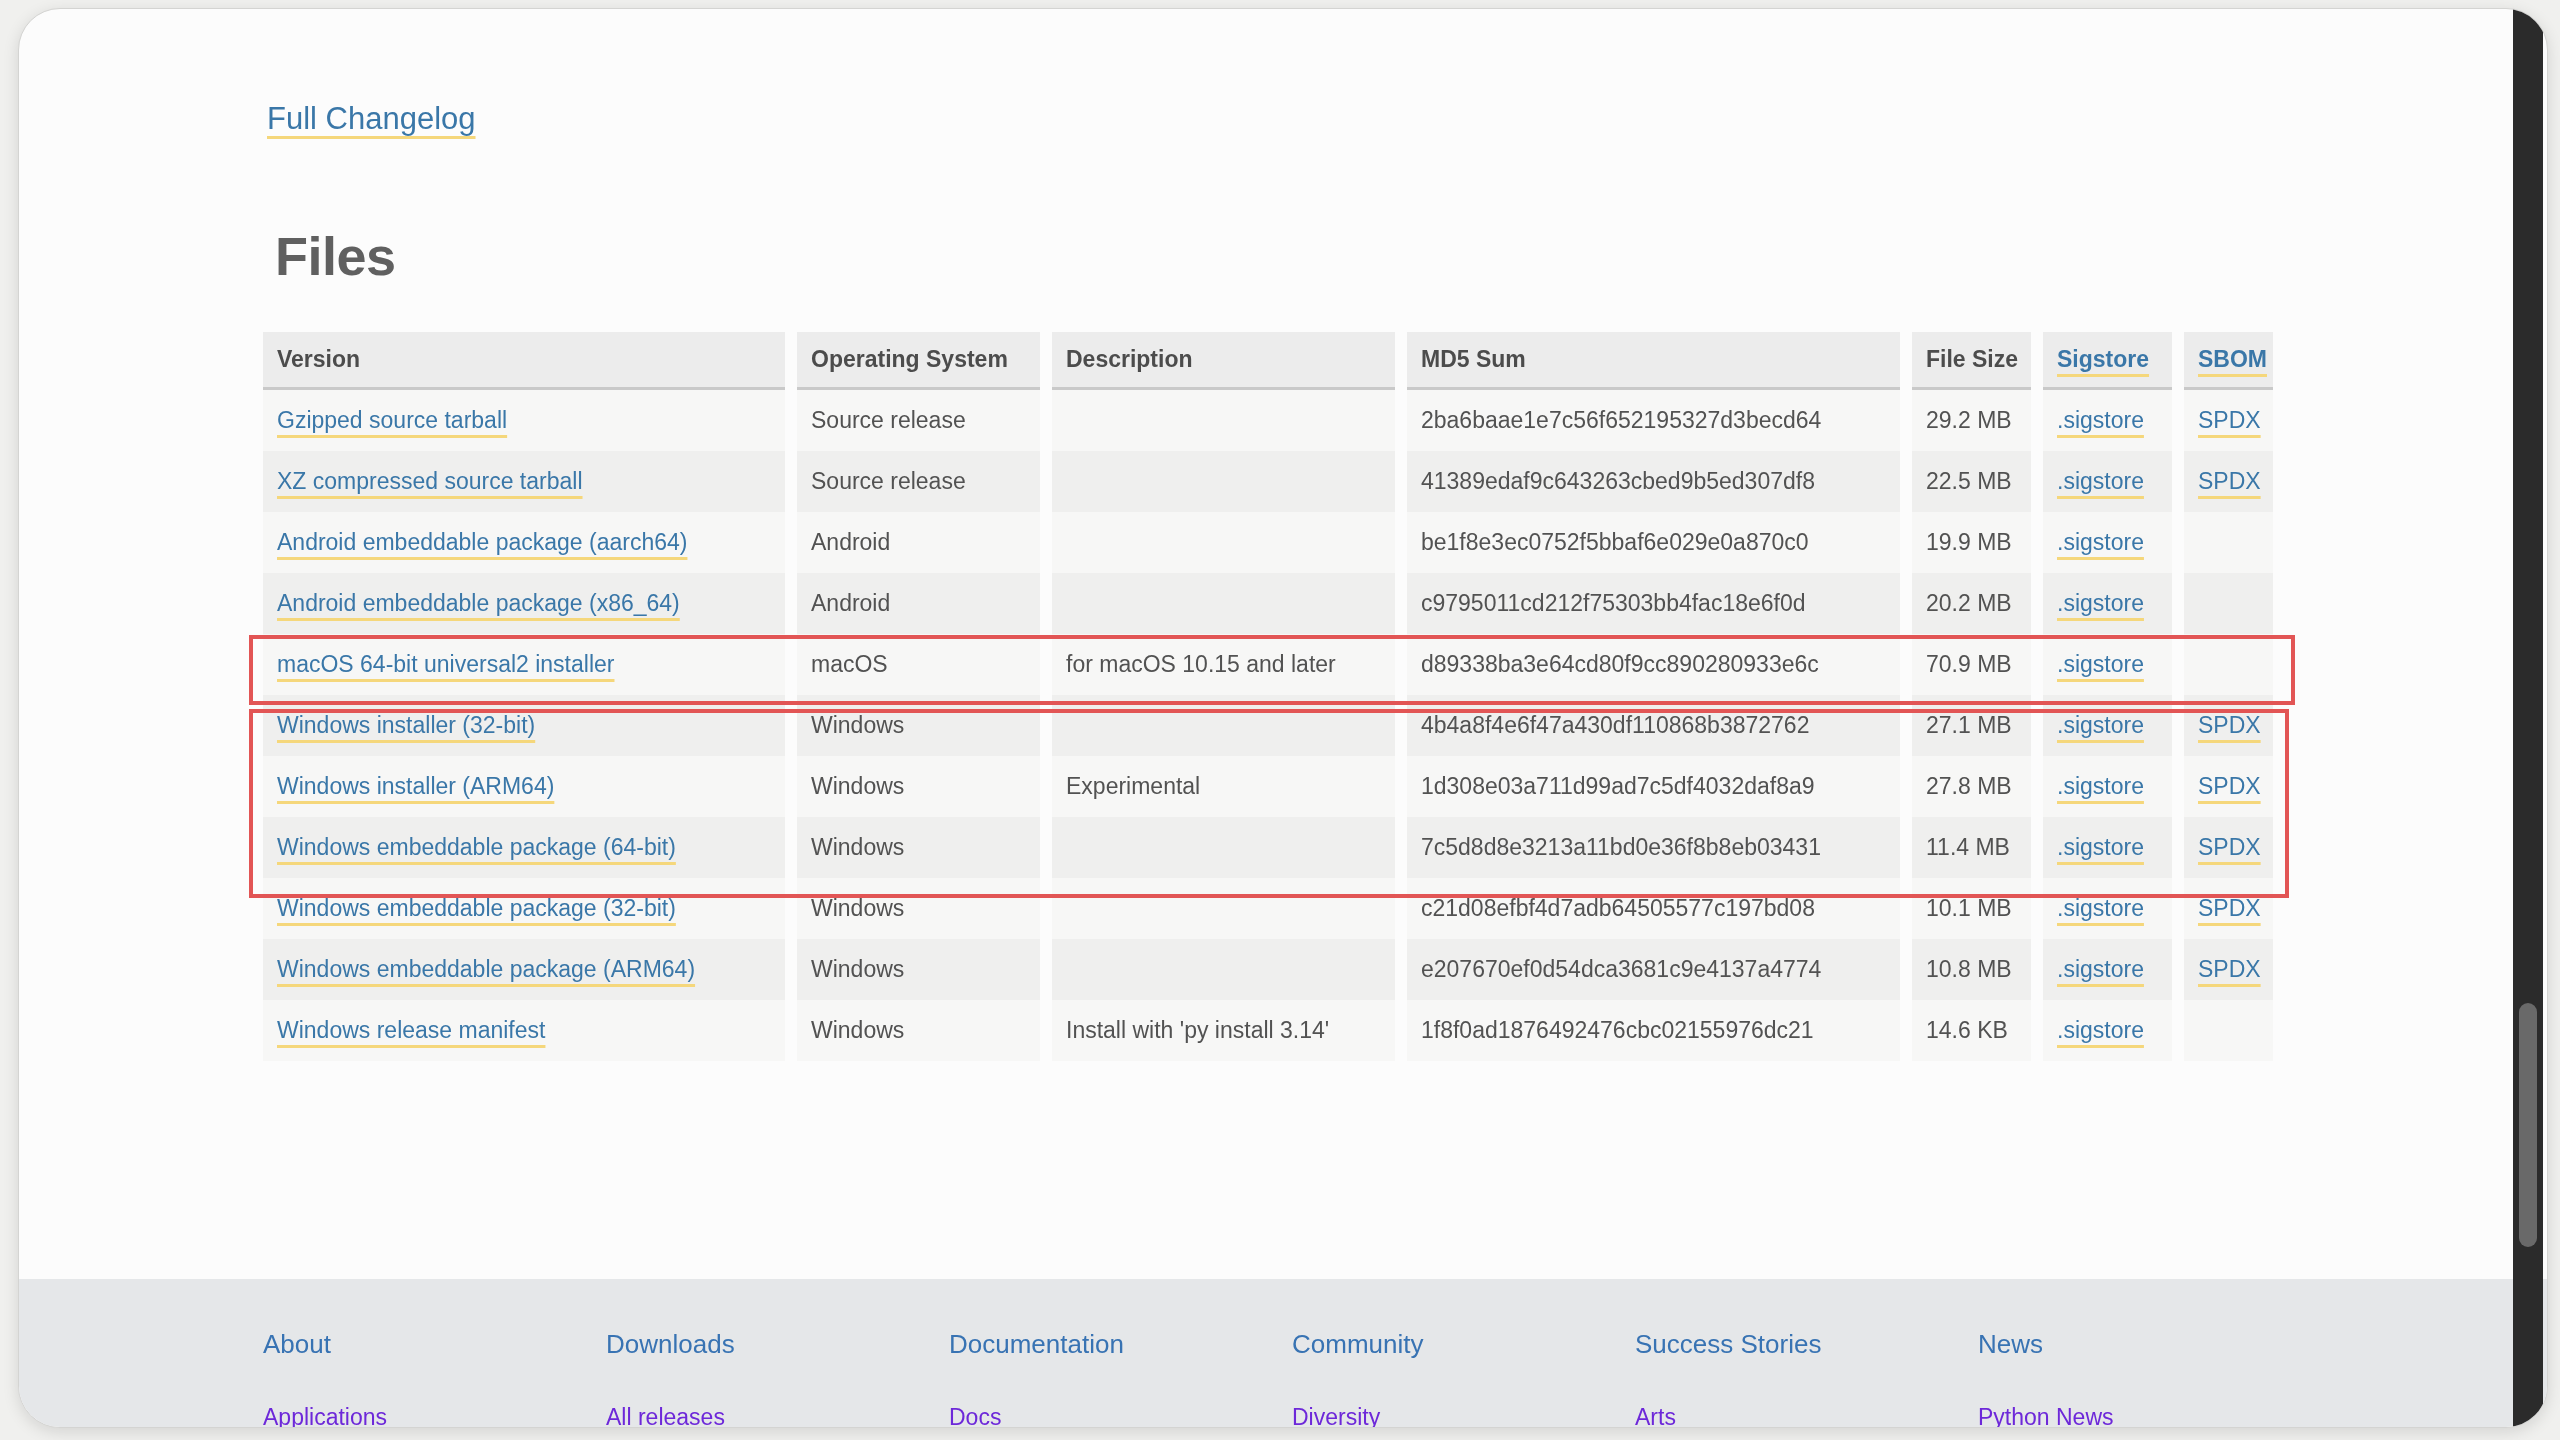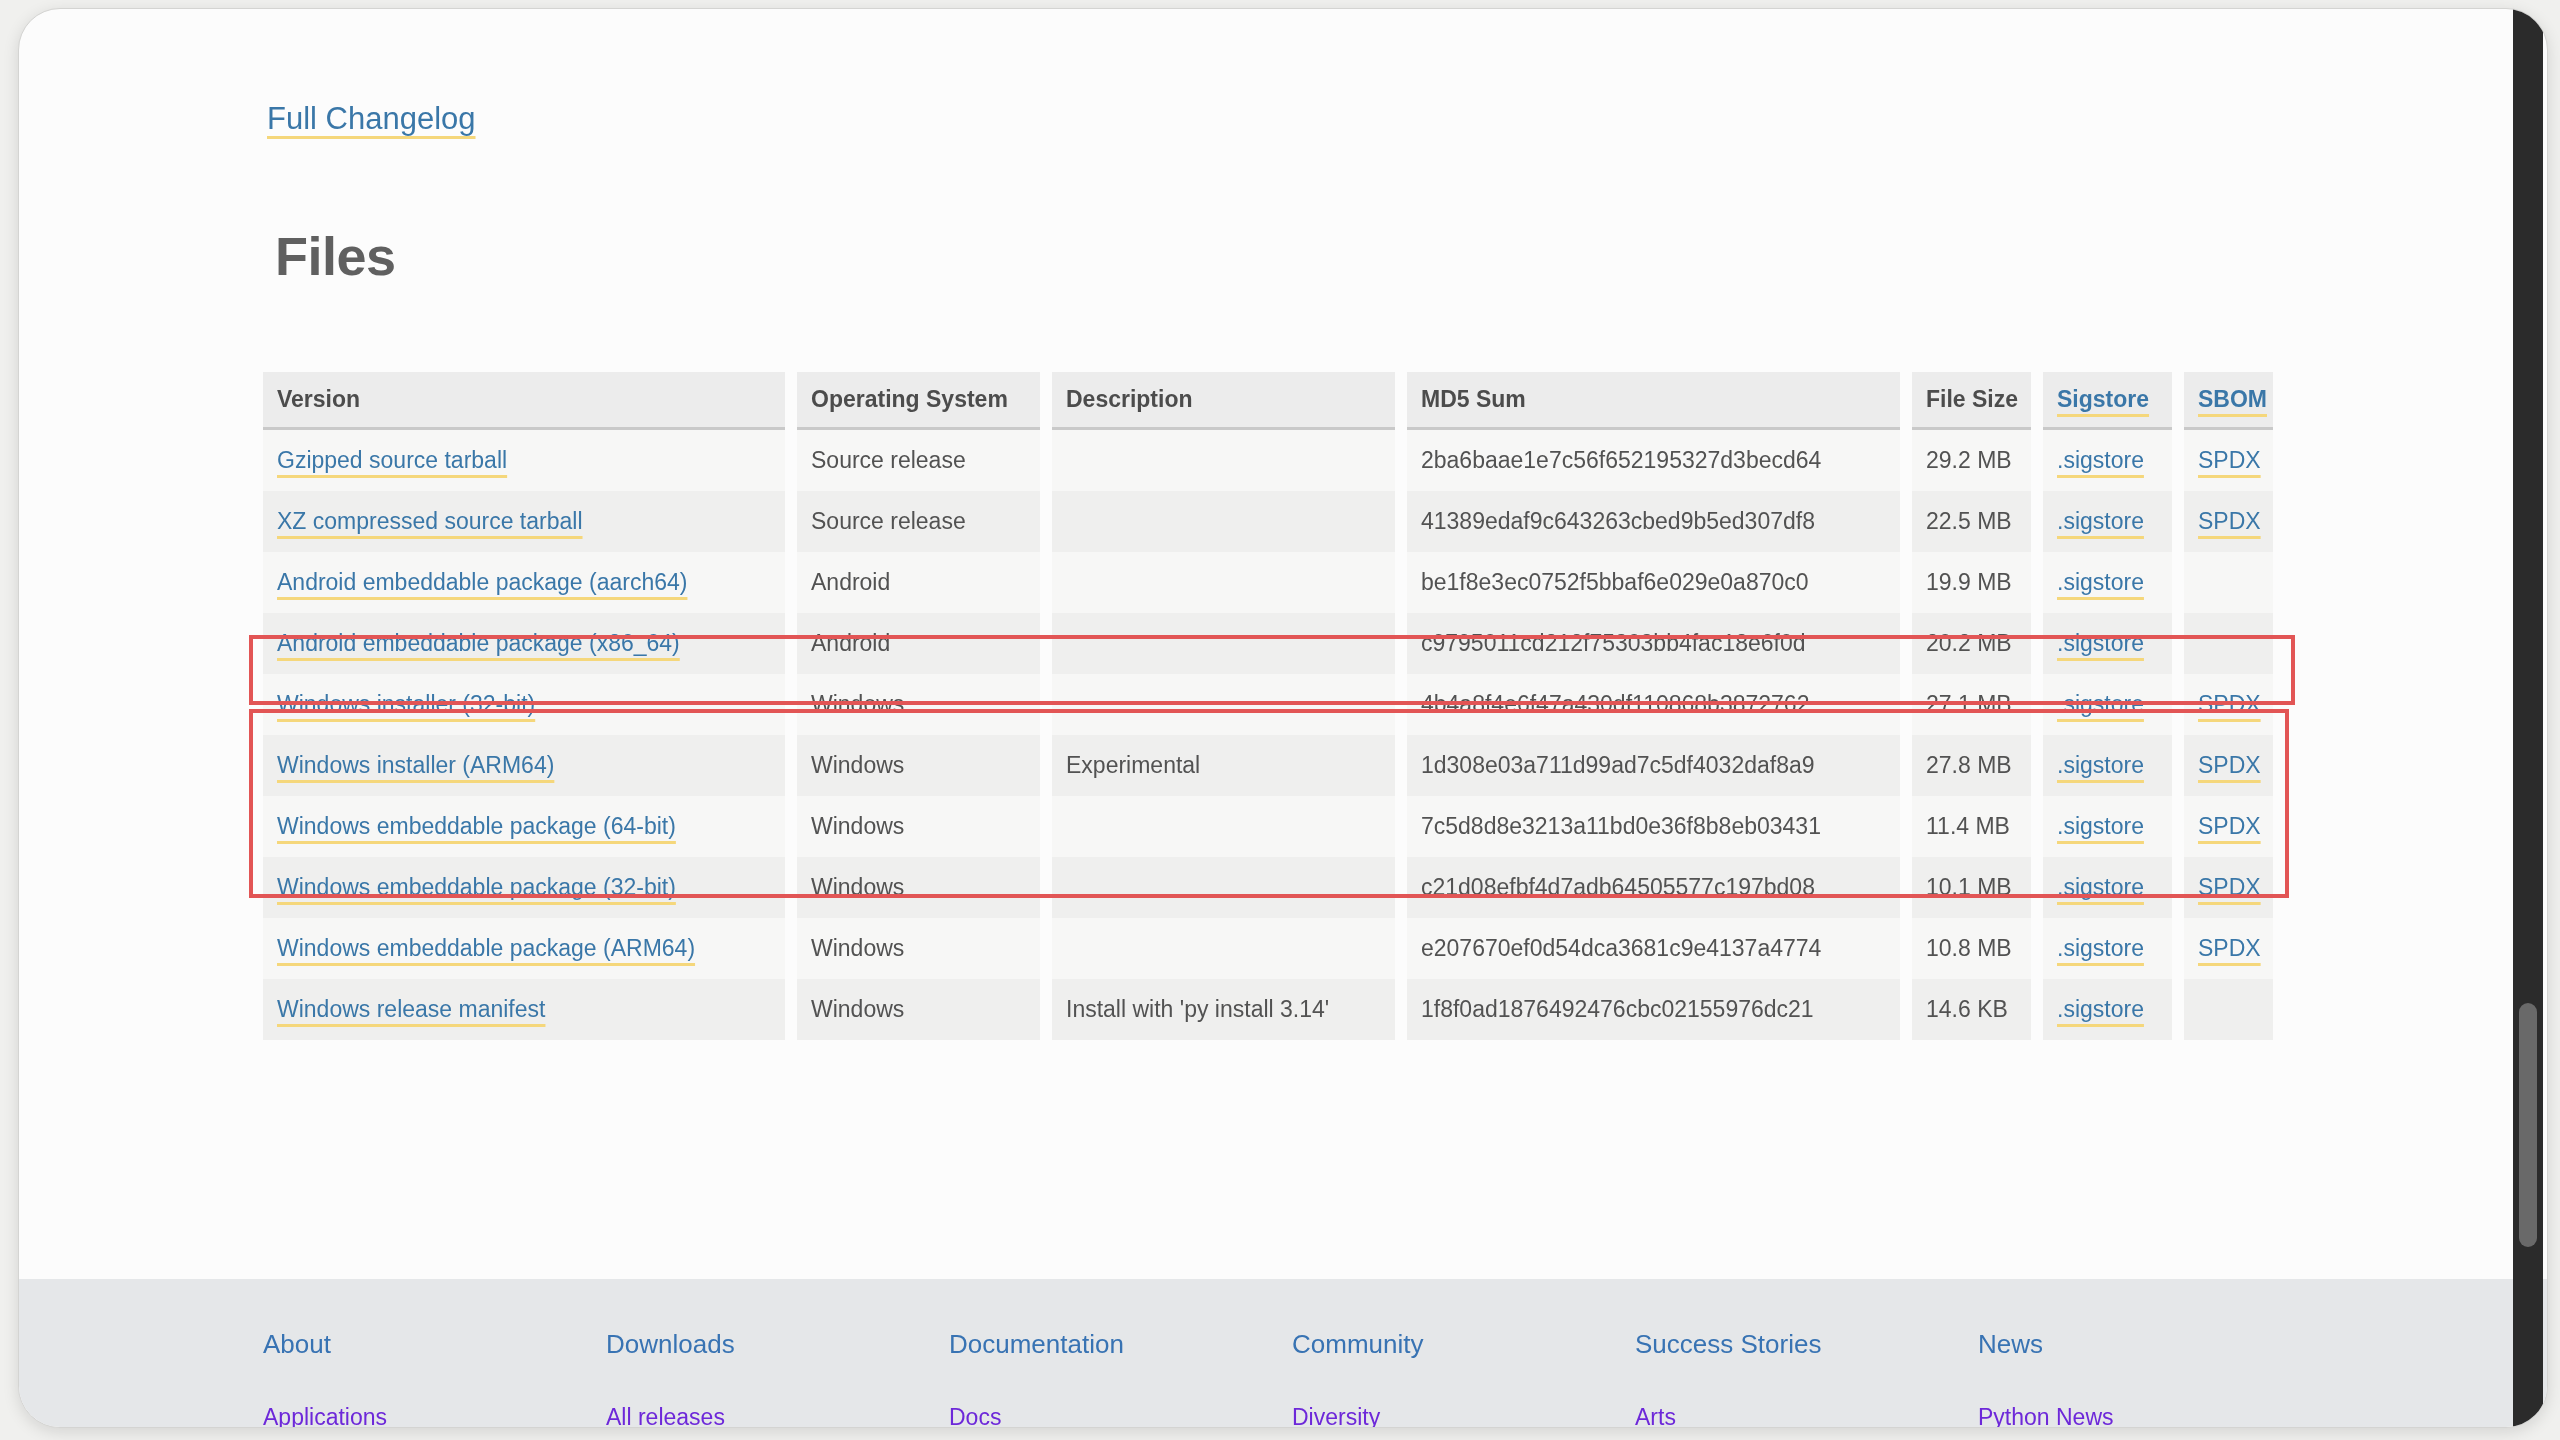"Version" .tablewrap { margin-top: 40px -> none }
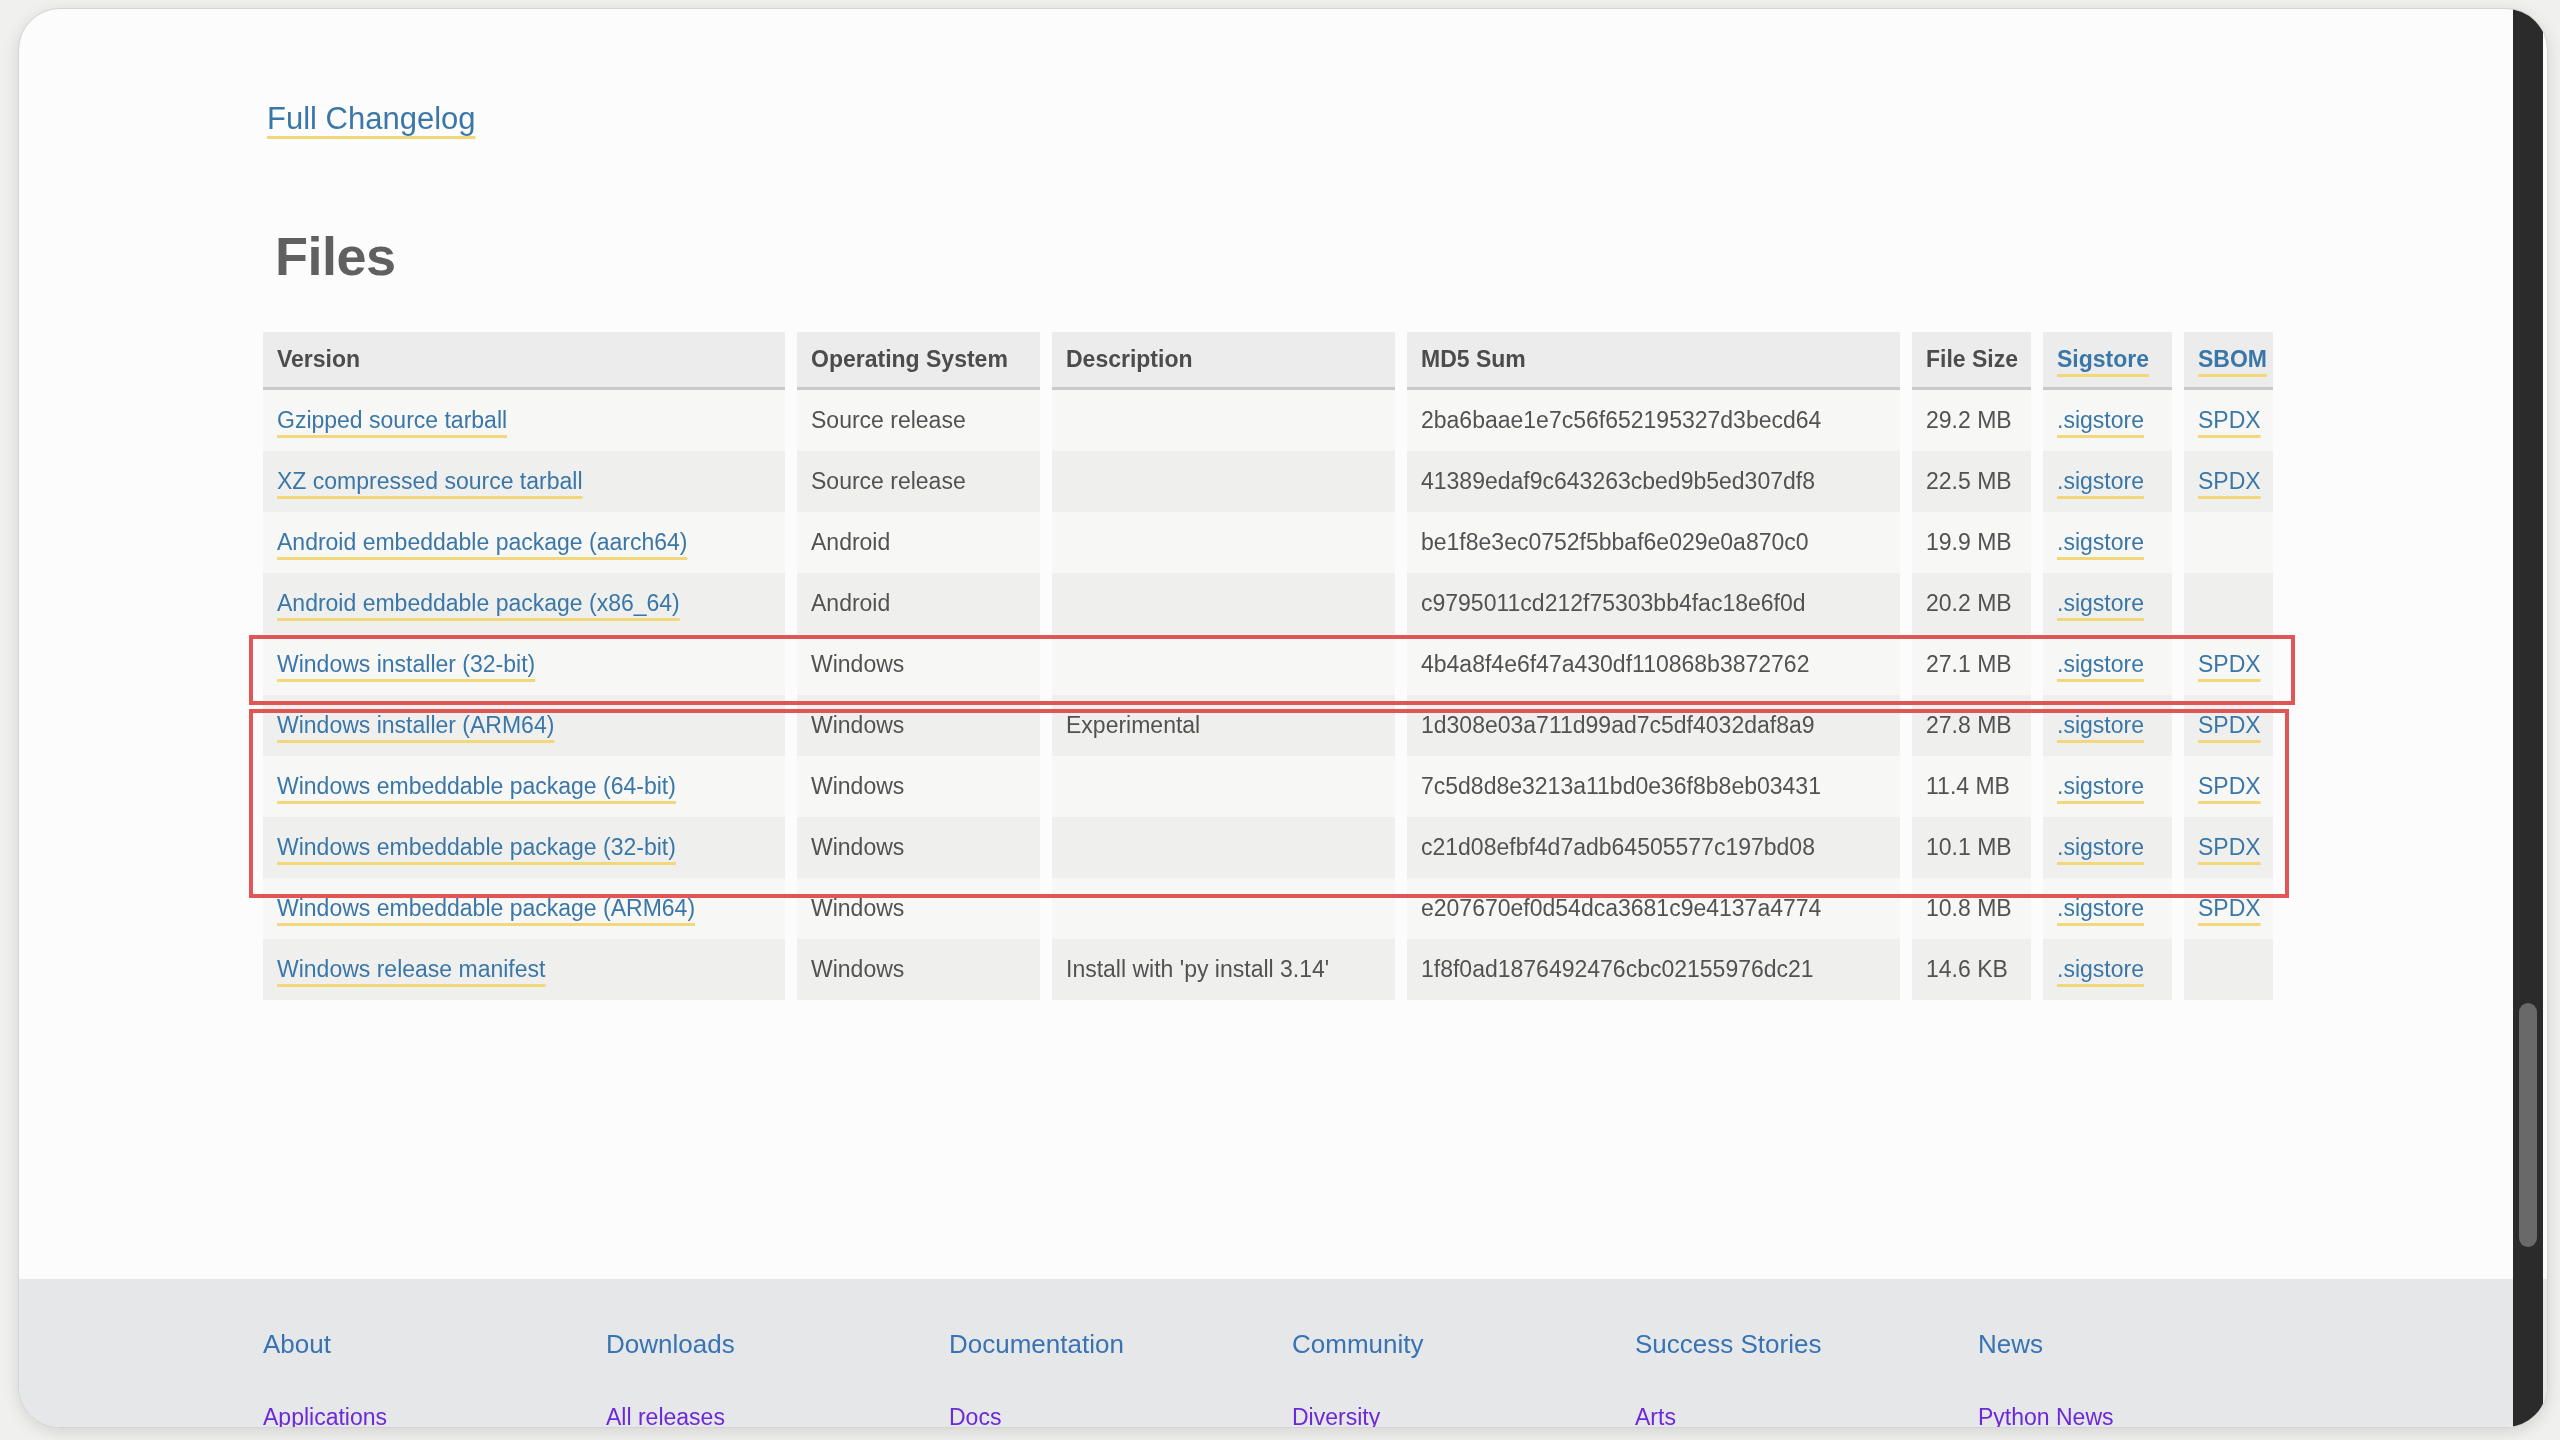"macOS 64-bit universal2 installer" tr { html: none -> <tr> <td><a>macOS 64-bit universal2 installer</a></td> <td>macOS</td> <td>for macOS 10.15 and later</td> <td>d89338ba3e64cd80f9cc890280933e6c</td> <td>70.9 MB</td> <td><a>.sigstore</a></td> <td></td> </tr> }
